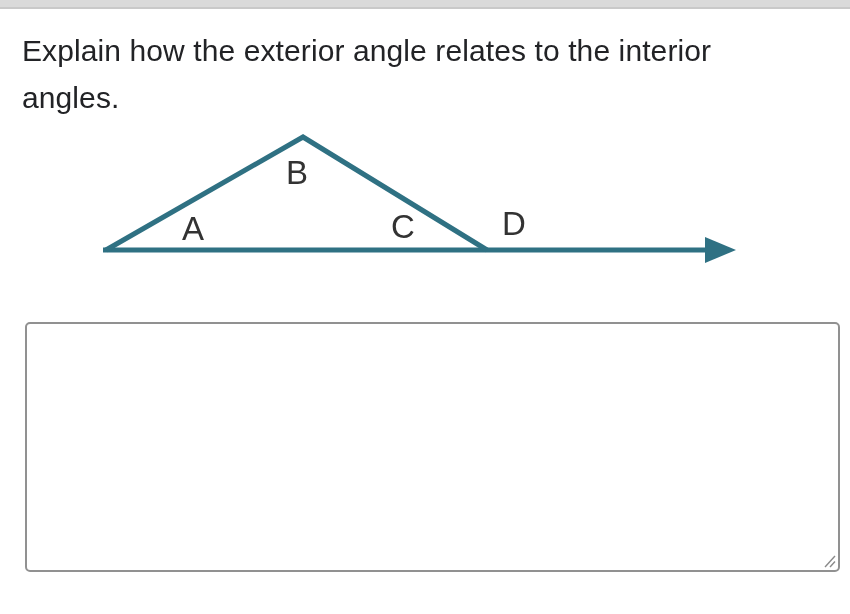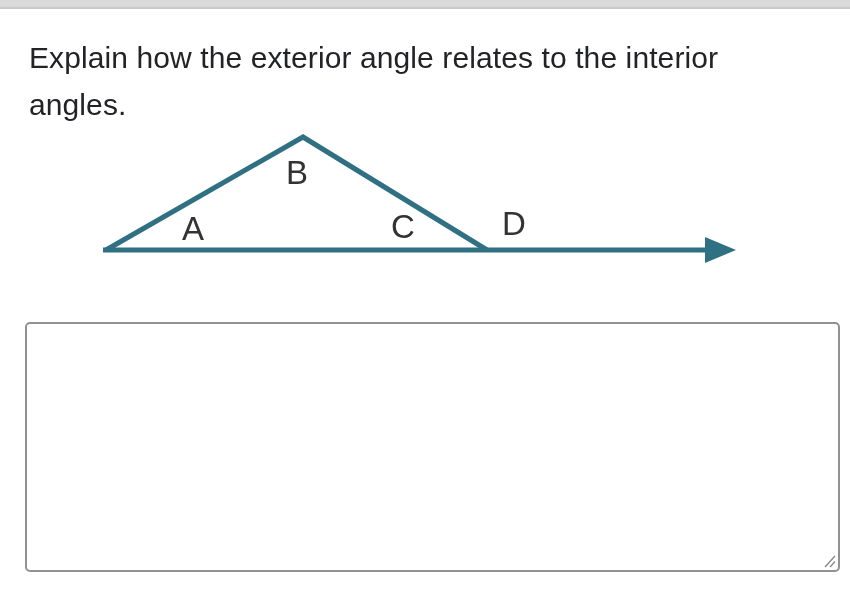"Explain how the exterior angle" .question-text { margin: 7px -> 0 }
